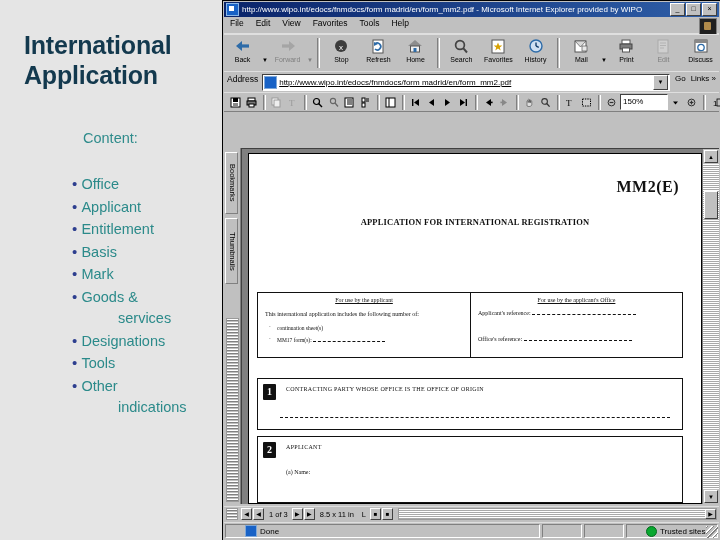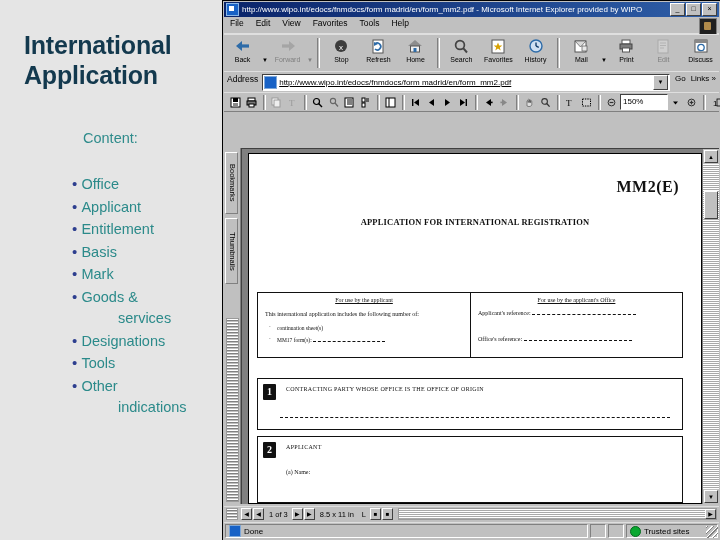"Done" .st-pane { padding: 0 3px -> 0 19px }
